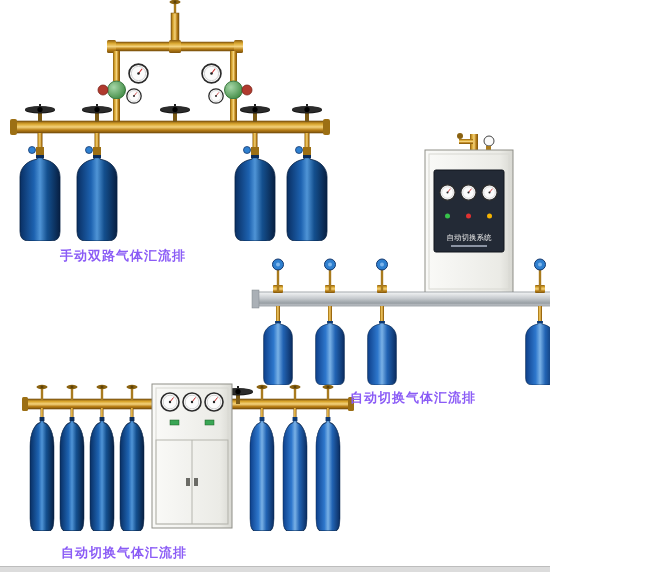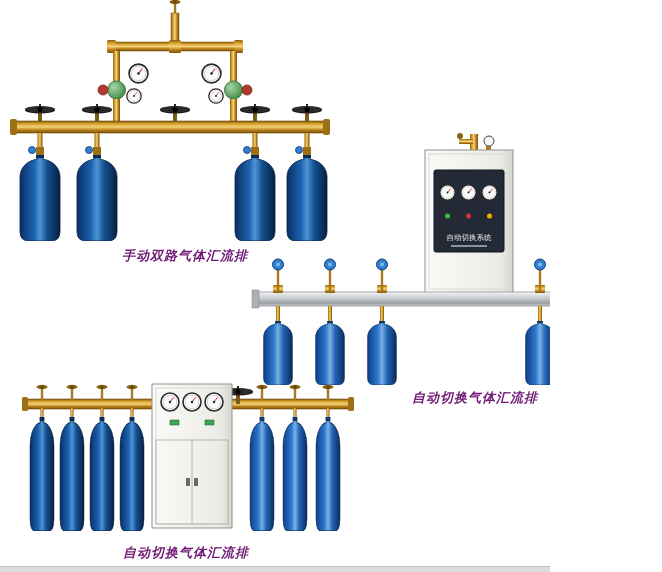"手动双路气体汇流排" .caption { color: #701a75 -> #8b5cf6; font-style: italic -> none; text-align: center -> left }
